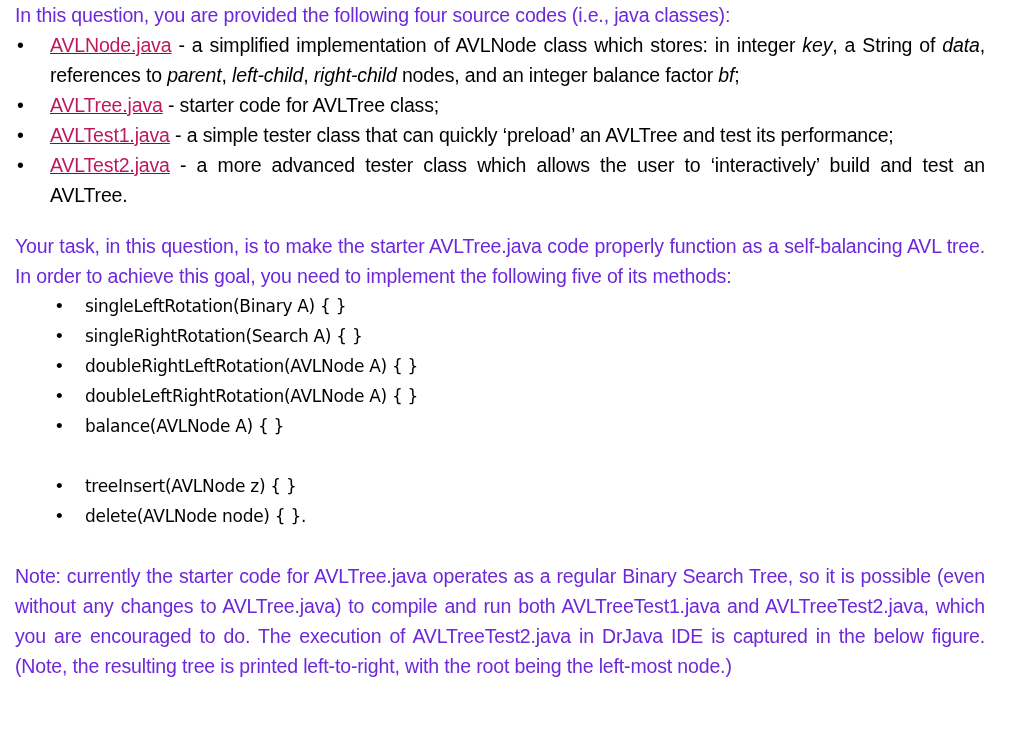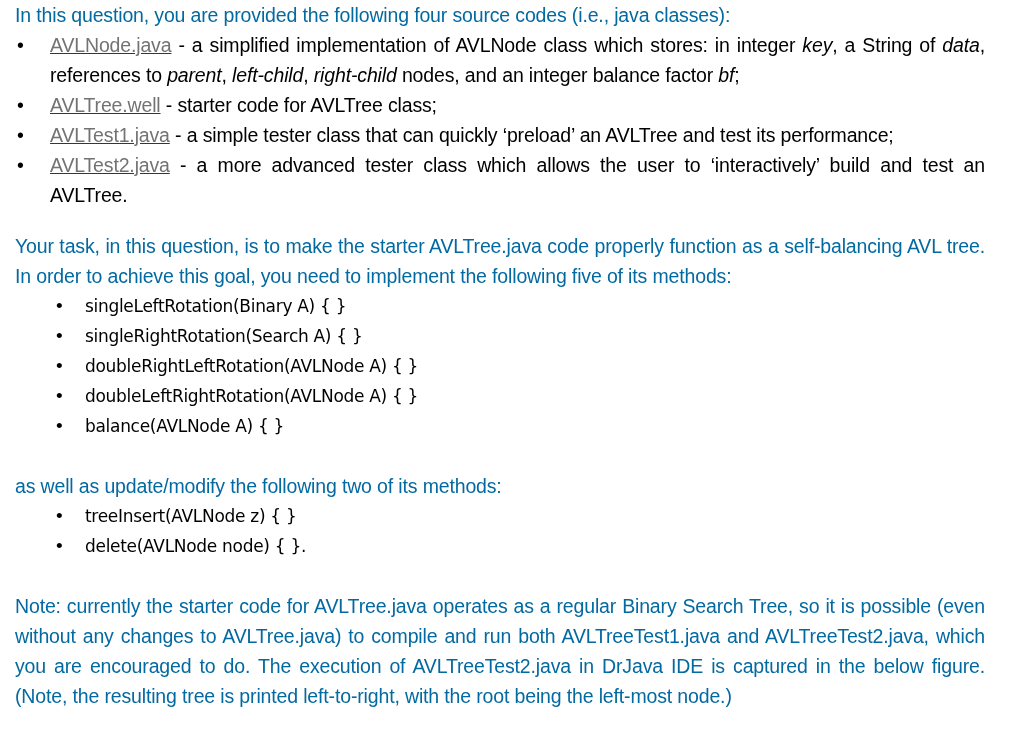"In this question, you are" .para { color: #0369a1 -> #6d28d9 }
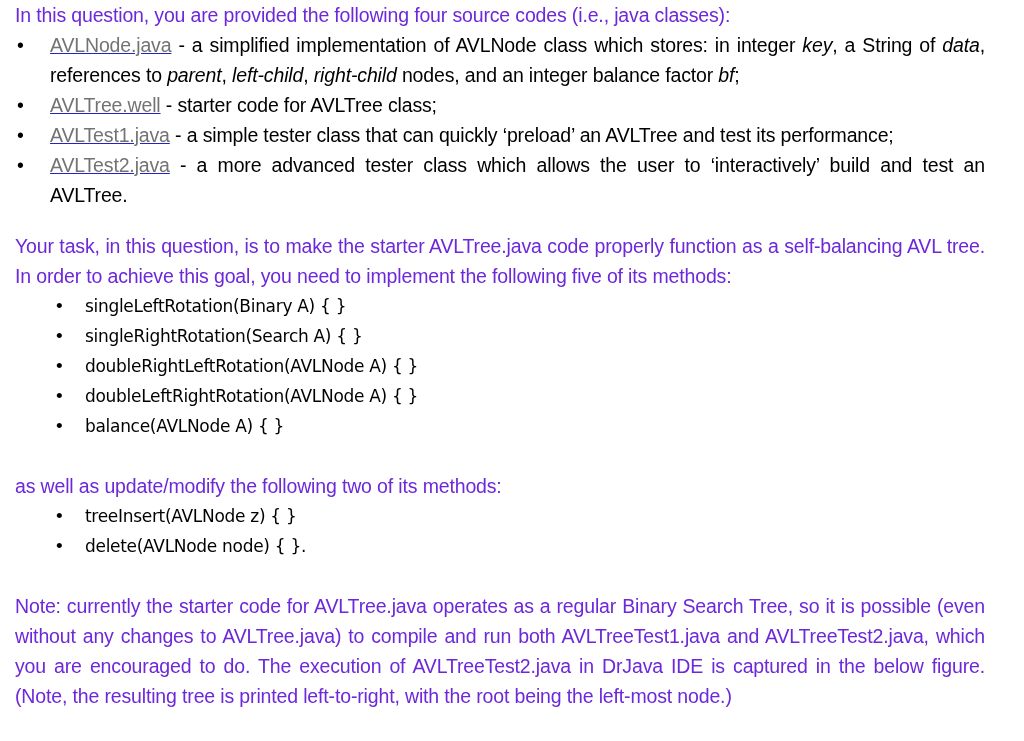"AVLNode.java" a.filelink { color: #737373 -> #be185d }
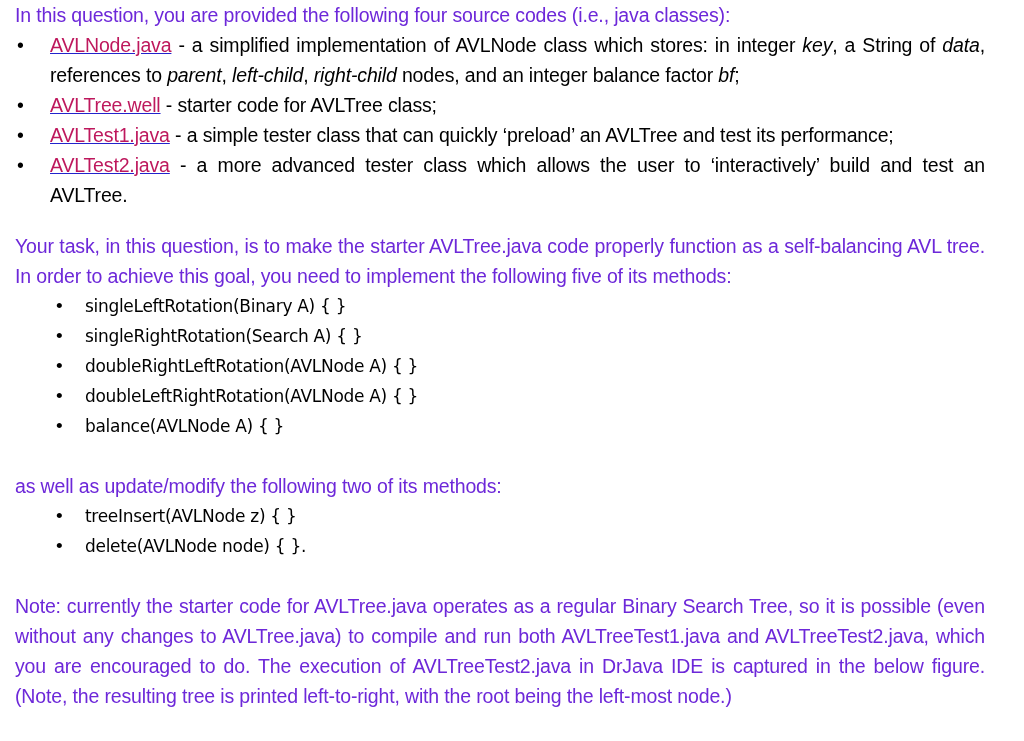"AVLTree.well" a.filelink { text: AVLTree.well -> AVLTree.java }
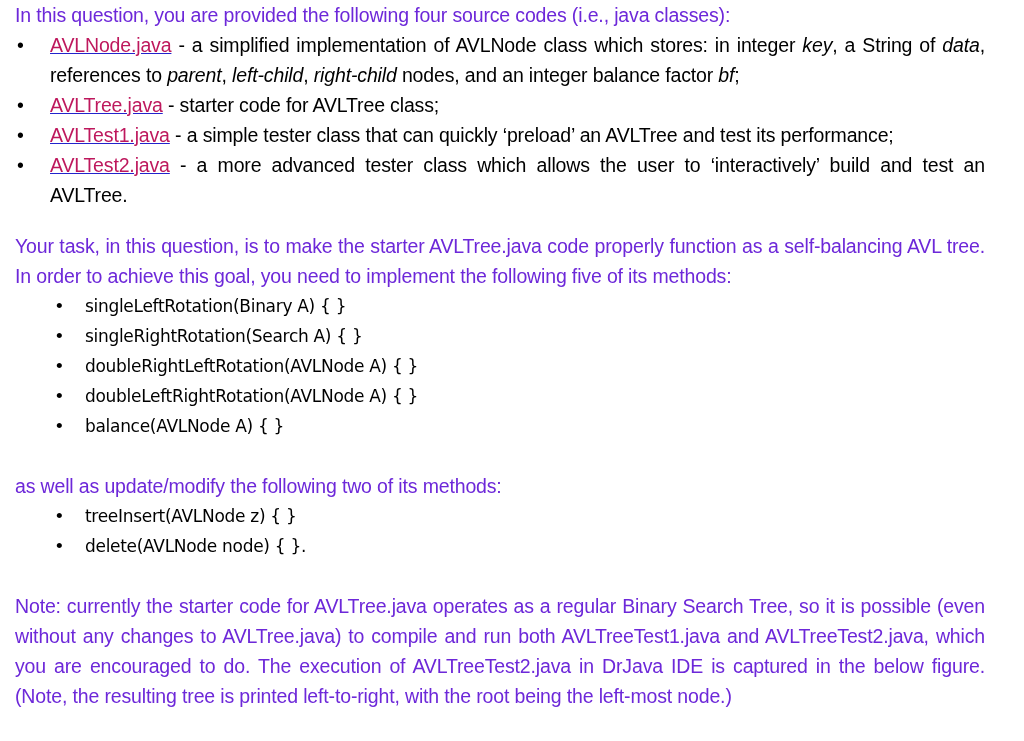"as well as update/modify the" p.para { html: <p>as well as update/modify the following two of its methods:</p> -> none }
